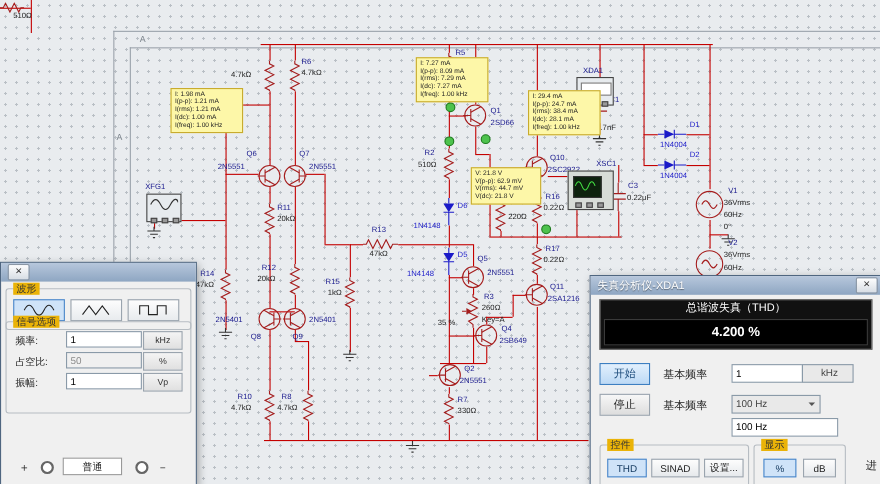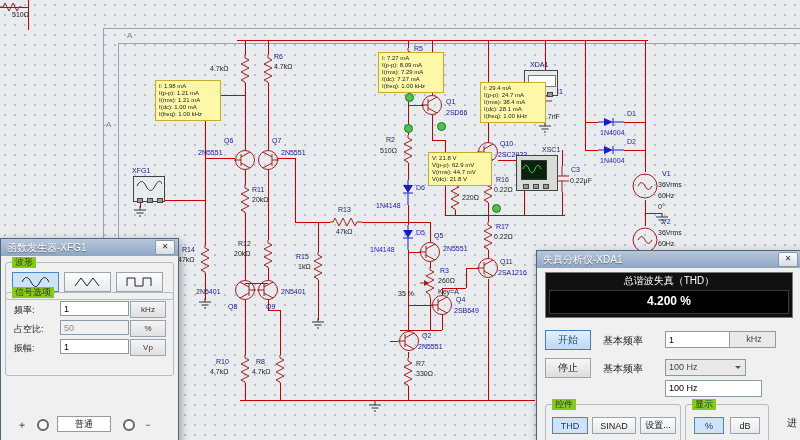"函数发生器-XFG1" span.ttxt { html: <span>函数发生器-XFG1</span> -> none }
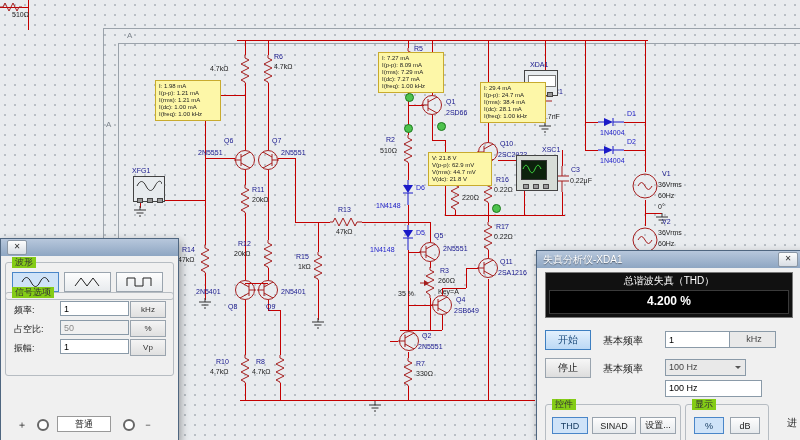"波形" .glabel { background: #84cc16 -> #eab308 }
